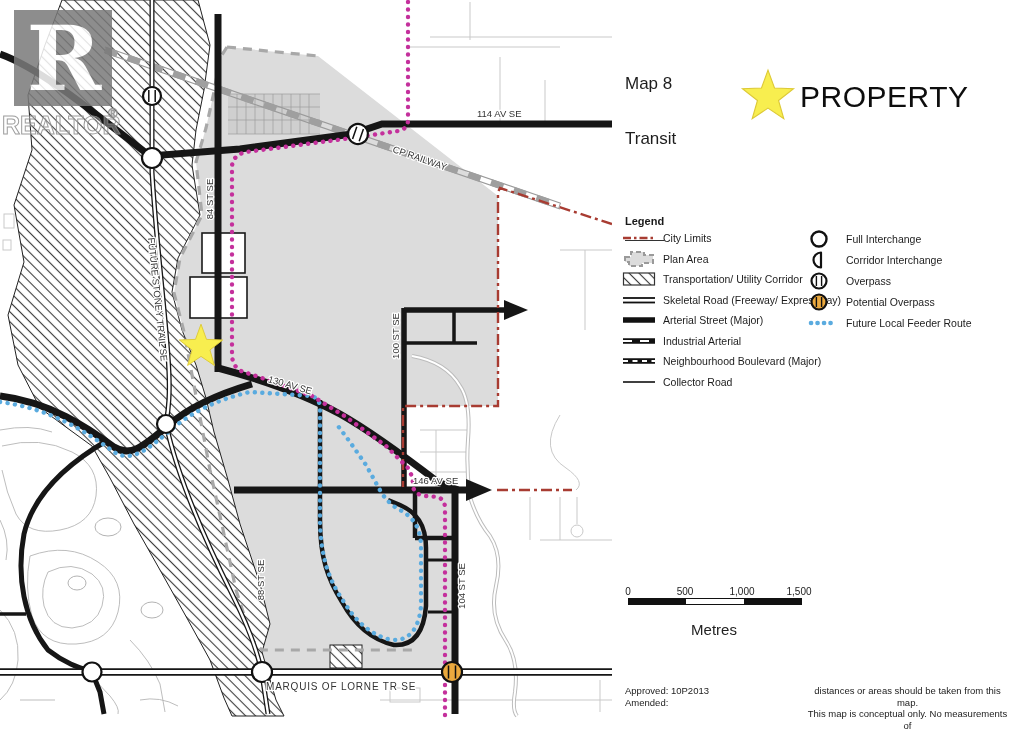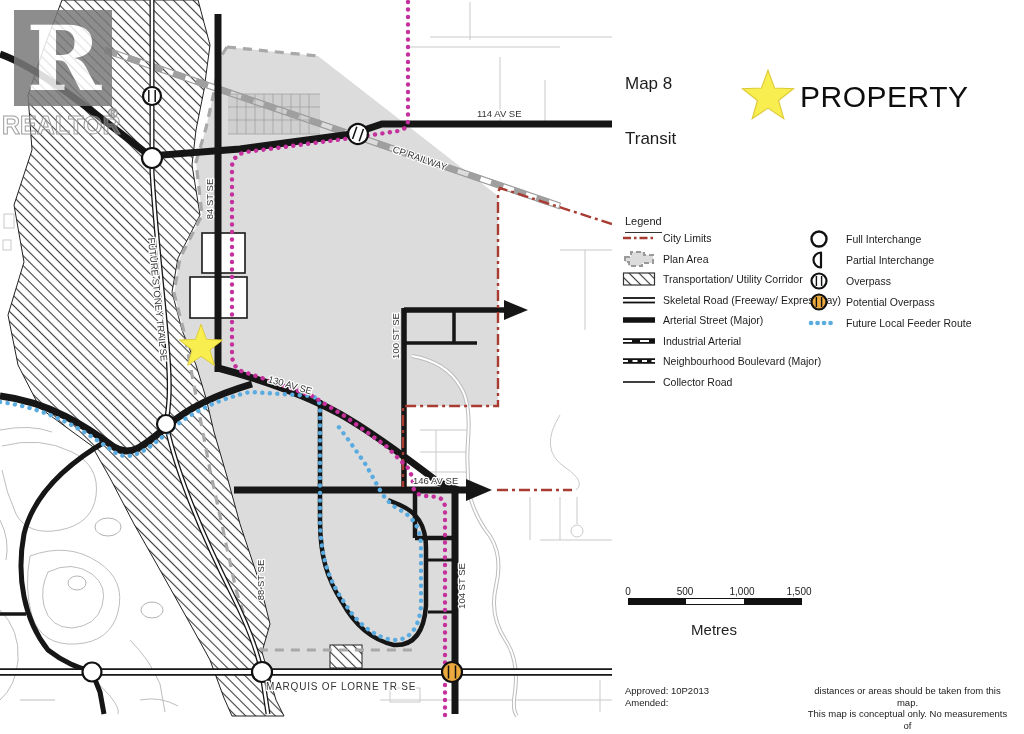"Legend" .legend-title { font-weight: normal -> bold; padding-bottom: 5px -> 13px }
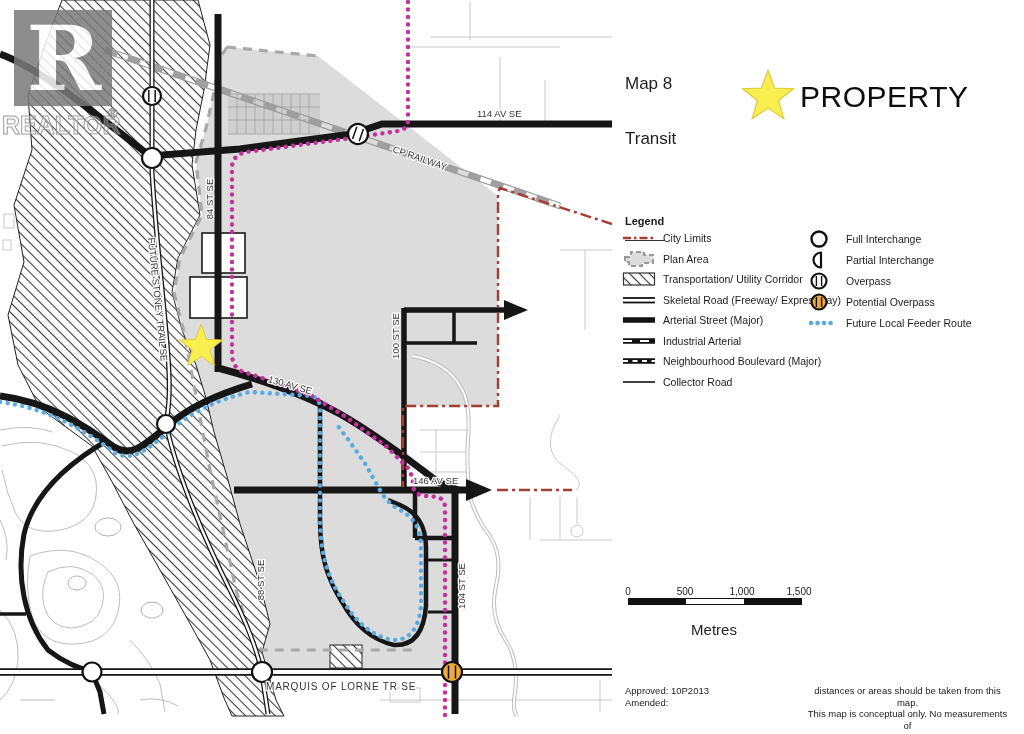"Partial Interchange" span.llabel { text: Partial -> Corridor }
